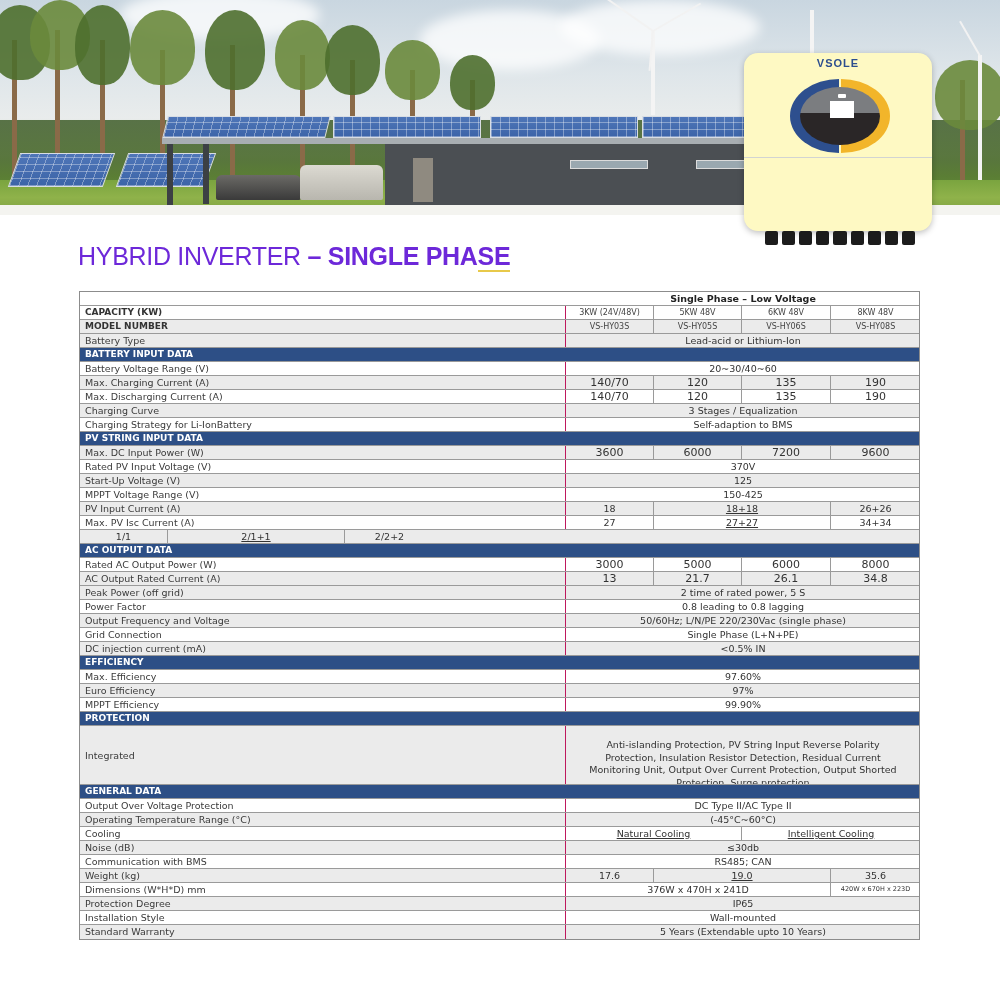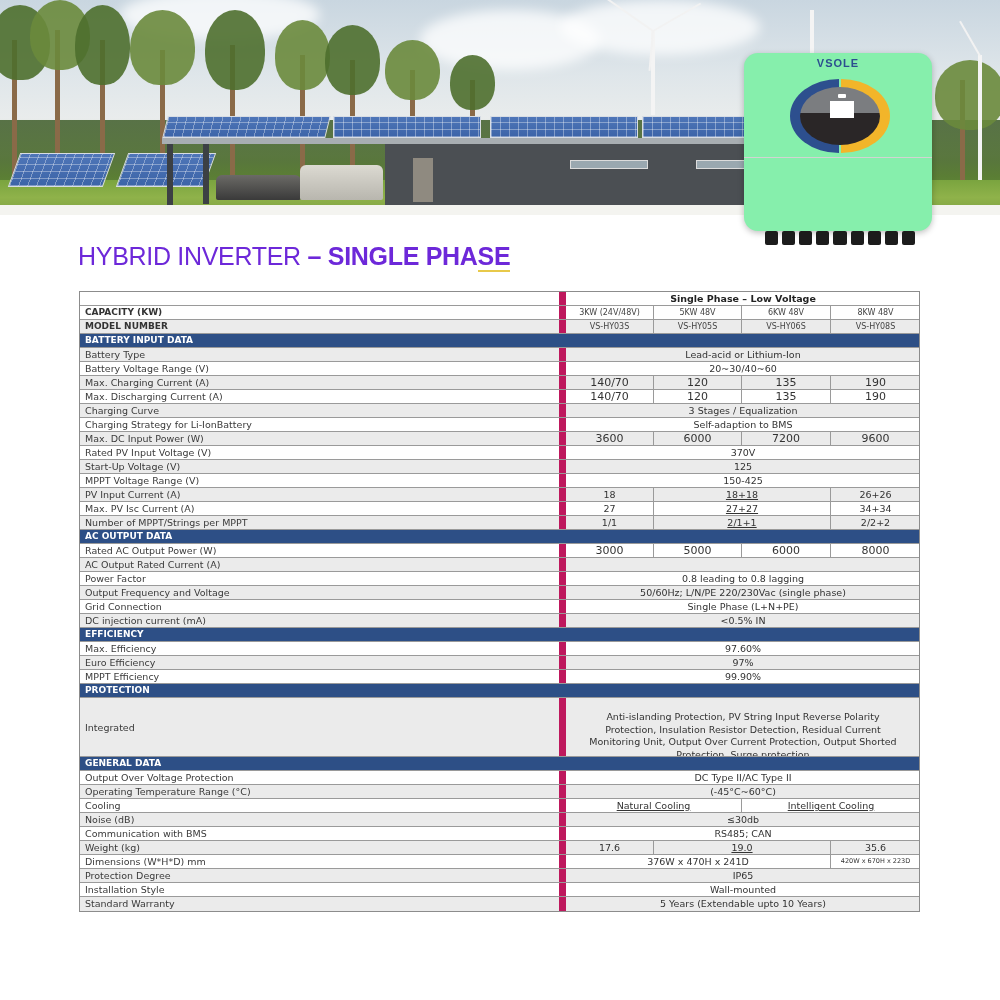"VSOLE" .inverter { background: #86efac -> #fef9c3 }
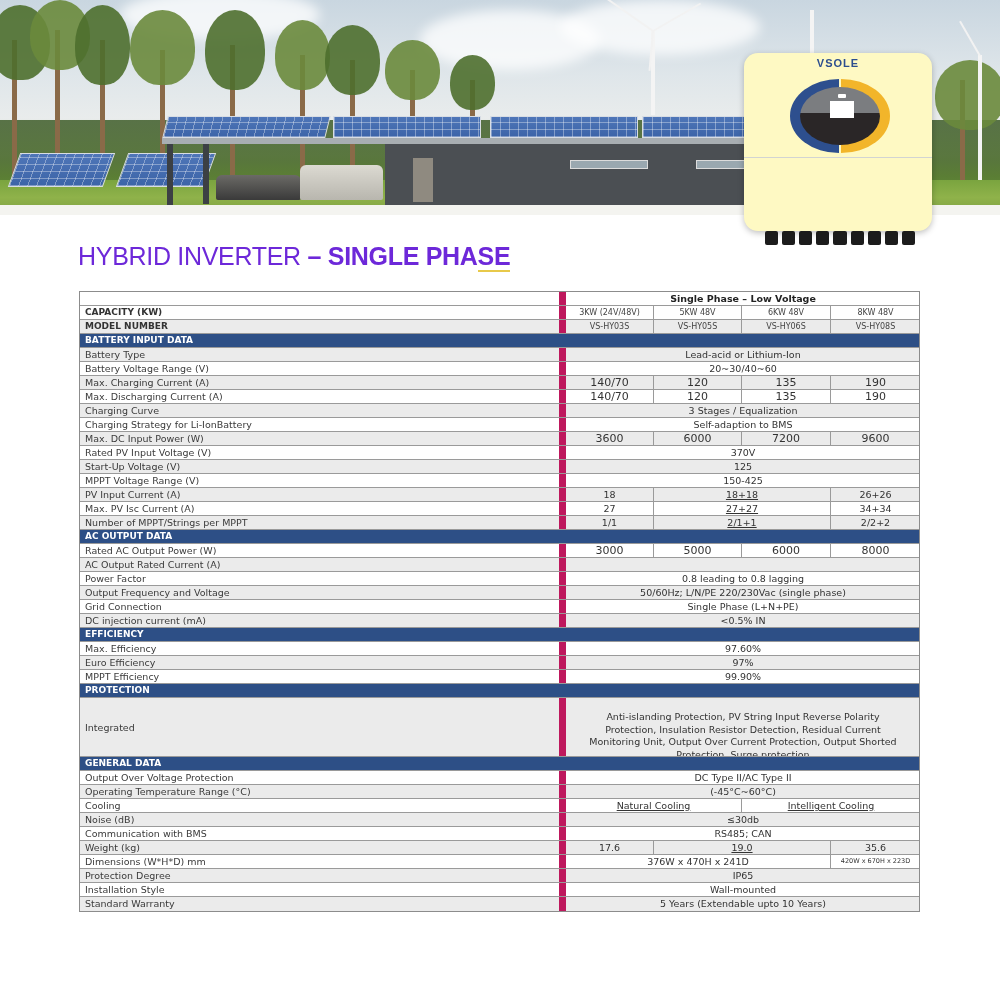"Single Phase – Low Voltage" .row.w { align-items: none -> flex-end }
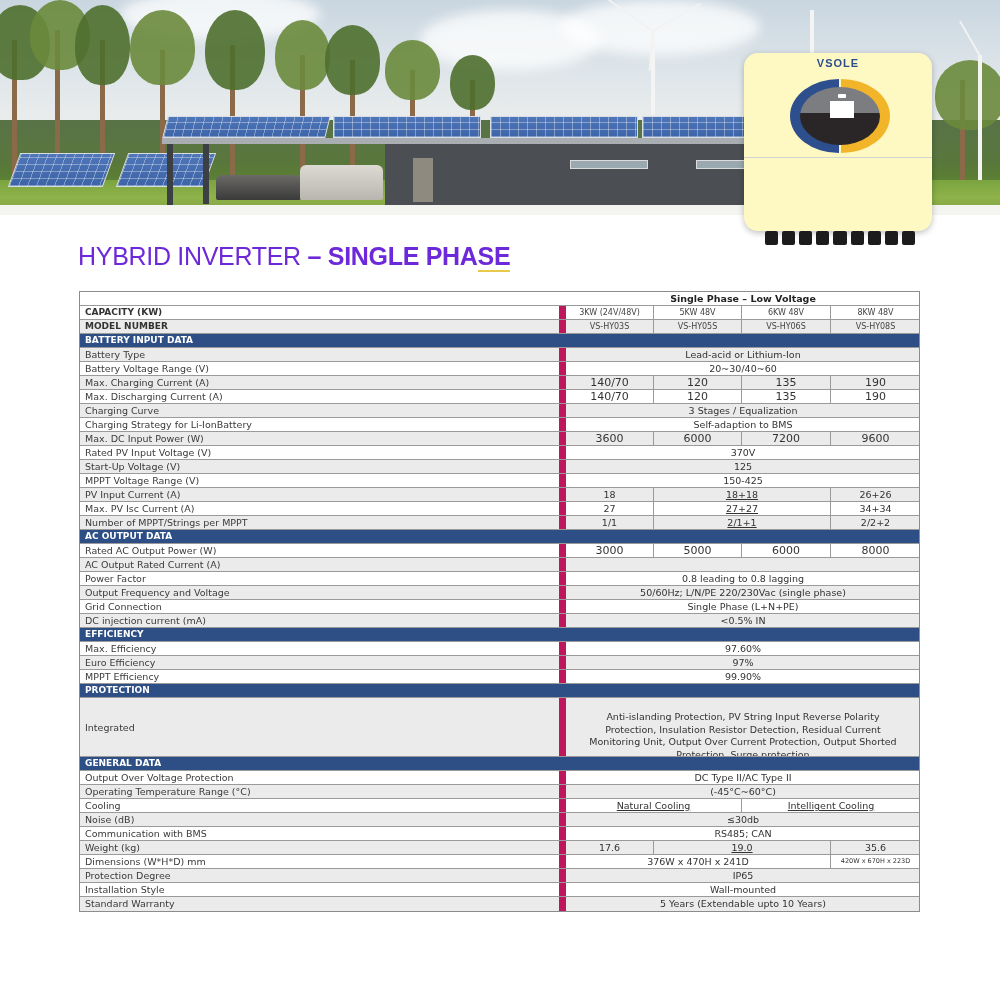"CAPACITY (KW)" .lbl { border-right: 7px solid #be185d -> 1px solid #be185d }
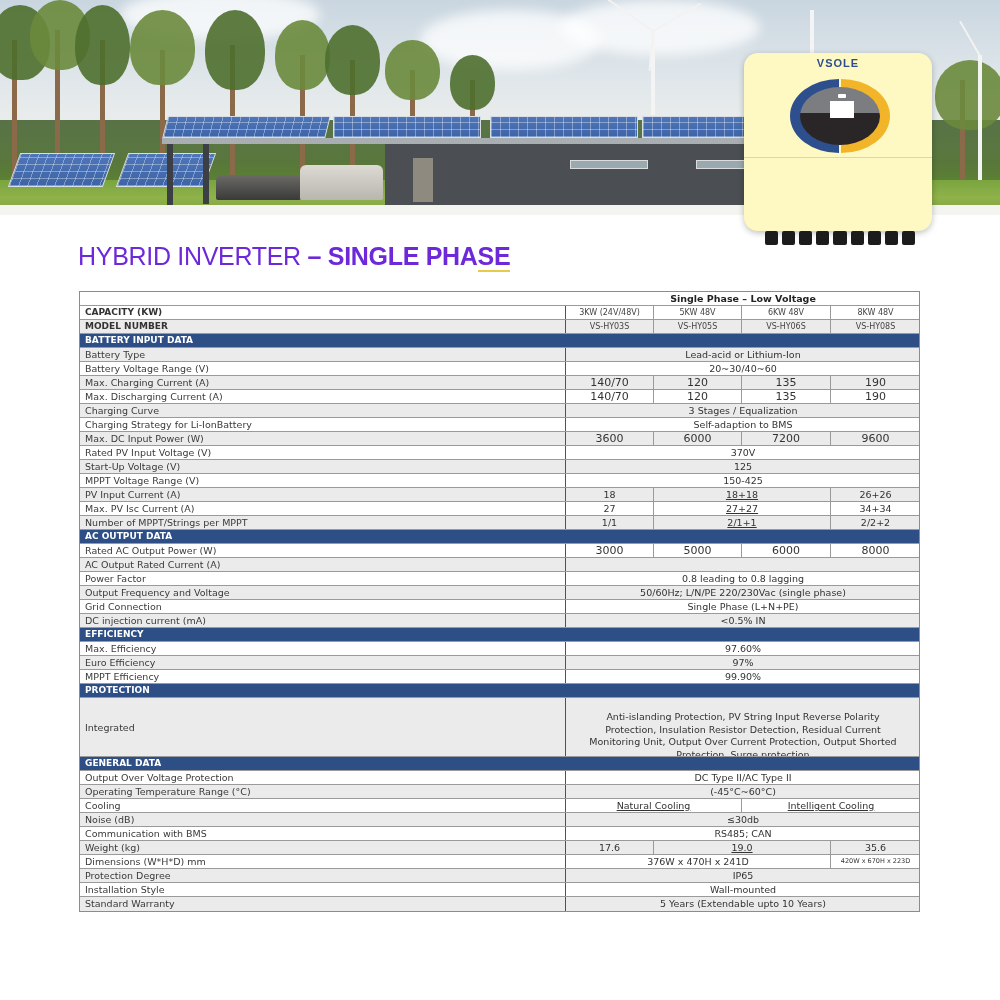"BATTERY INPUT DATA" div.row { order: before "Battery Type" -> after "Battery Type" }
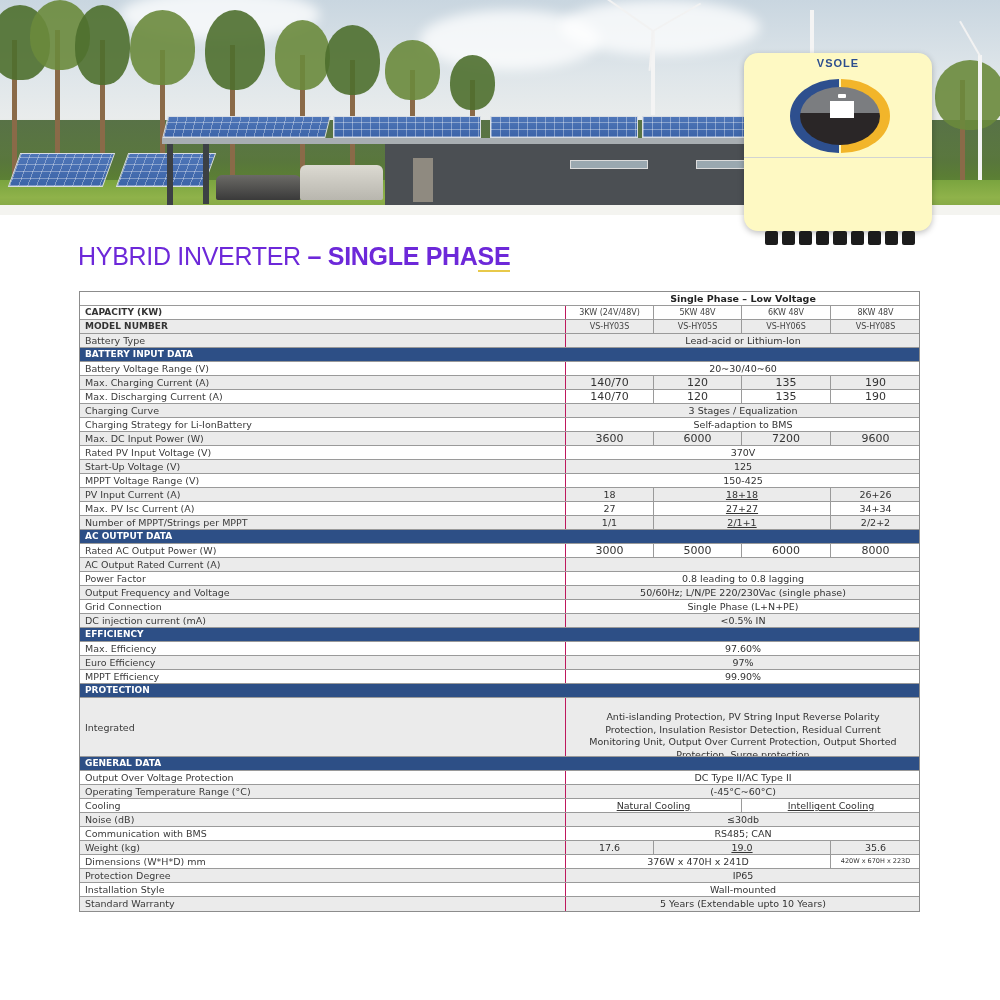"PV STRING INPUT DATA" div.row { html: none -> <div> <div>PV STRING INPUT DATA</div> </div> }
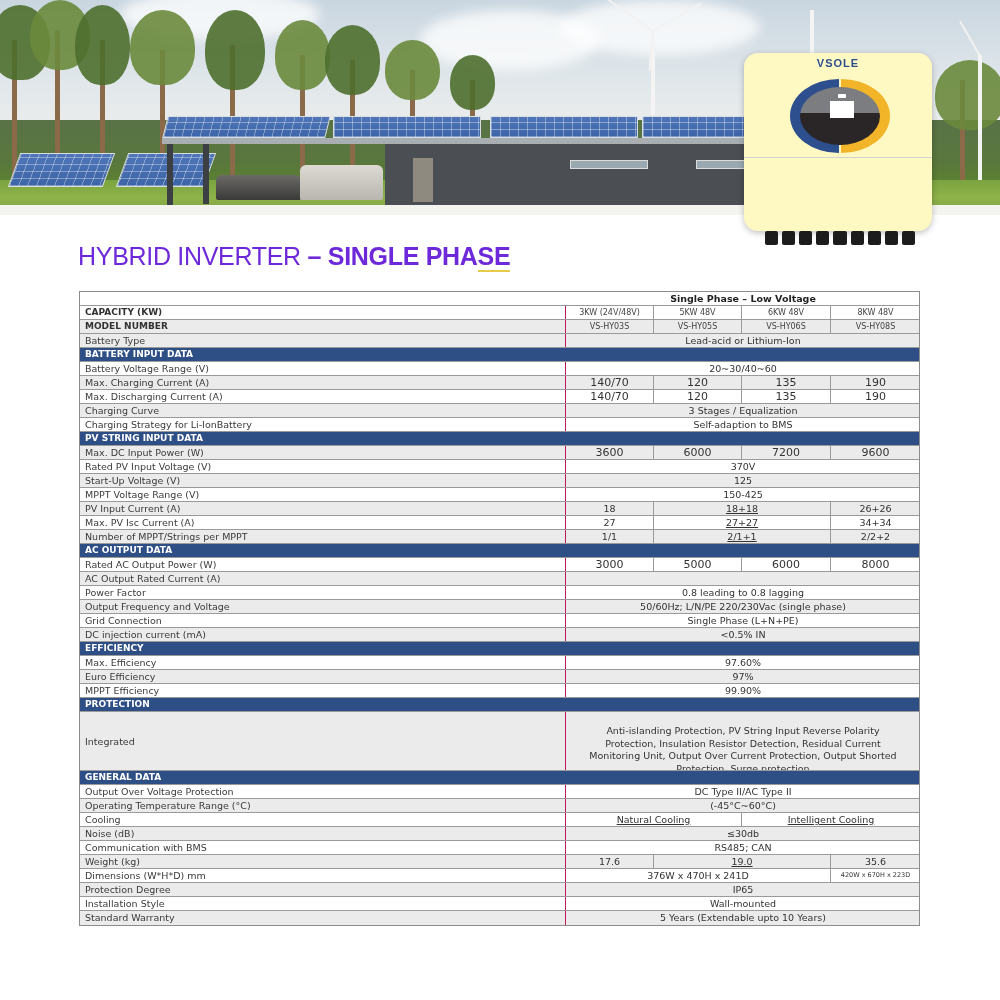"Number of MPPT/Strings per MPPT" div.lbl { html: <div>Number of MPPT/Strings per MPPT</div> -> none }
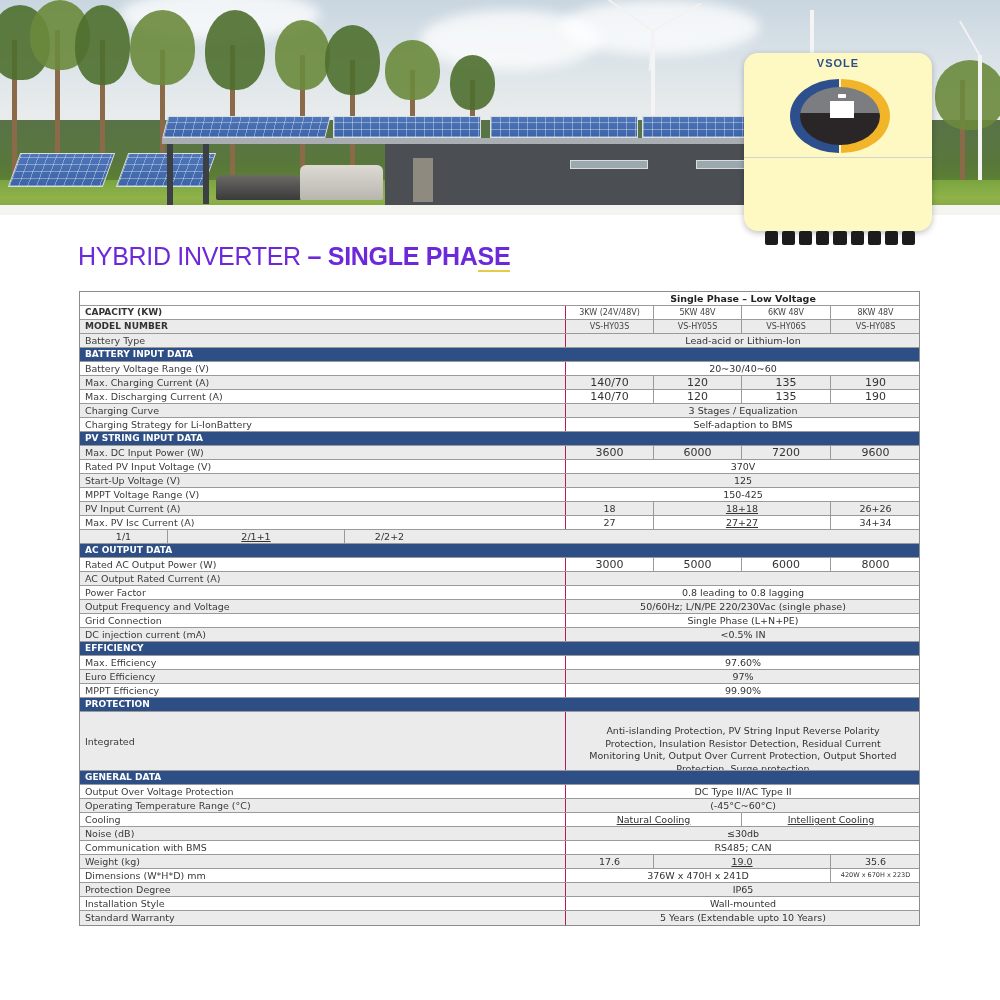"13" div.vals { html: none -> <div> <div>13</div> <div>21.7</div> <div>26.1</div> <div>34.8</div> </div> }
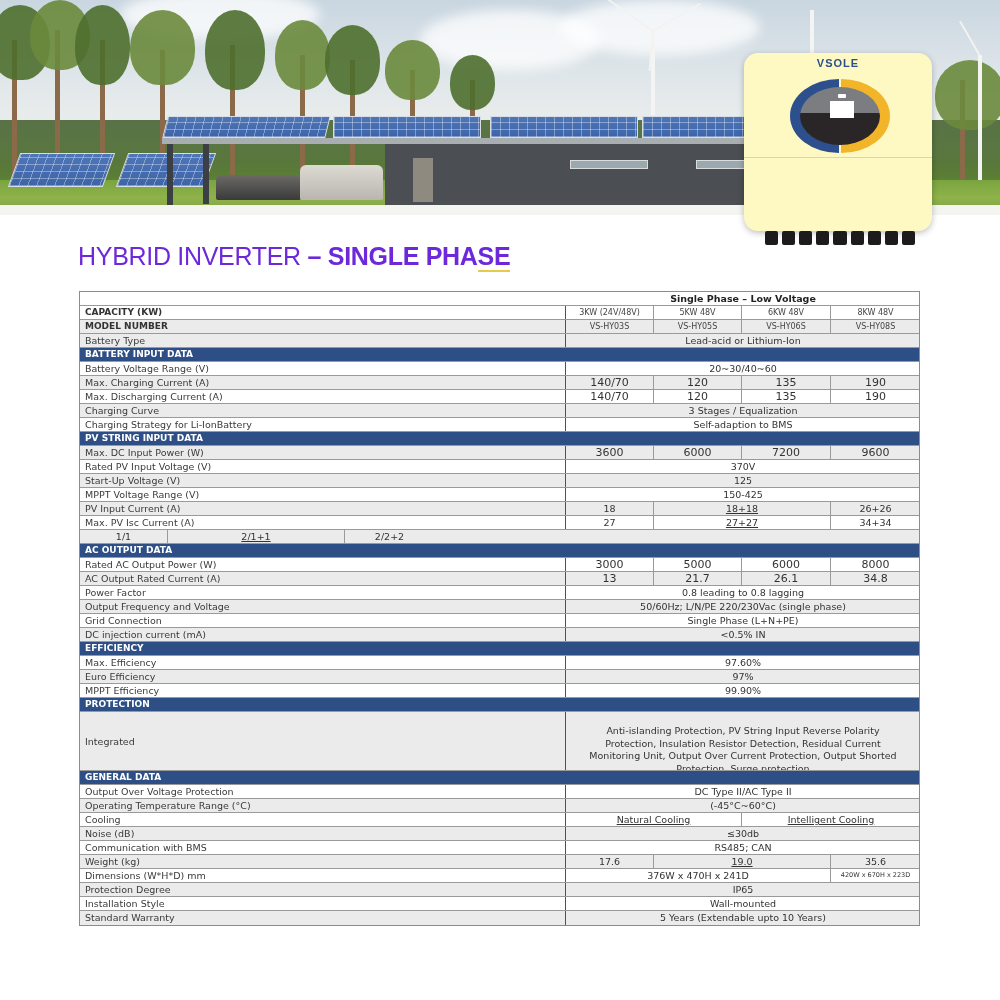"Peak Power (off grid)" div.row { html: none -> <div> <div>Peak Power (off grid)</div> <div> <div>2 time of rated power, 5 S</div> </div> </div> }
